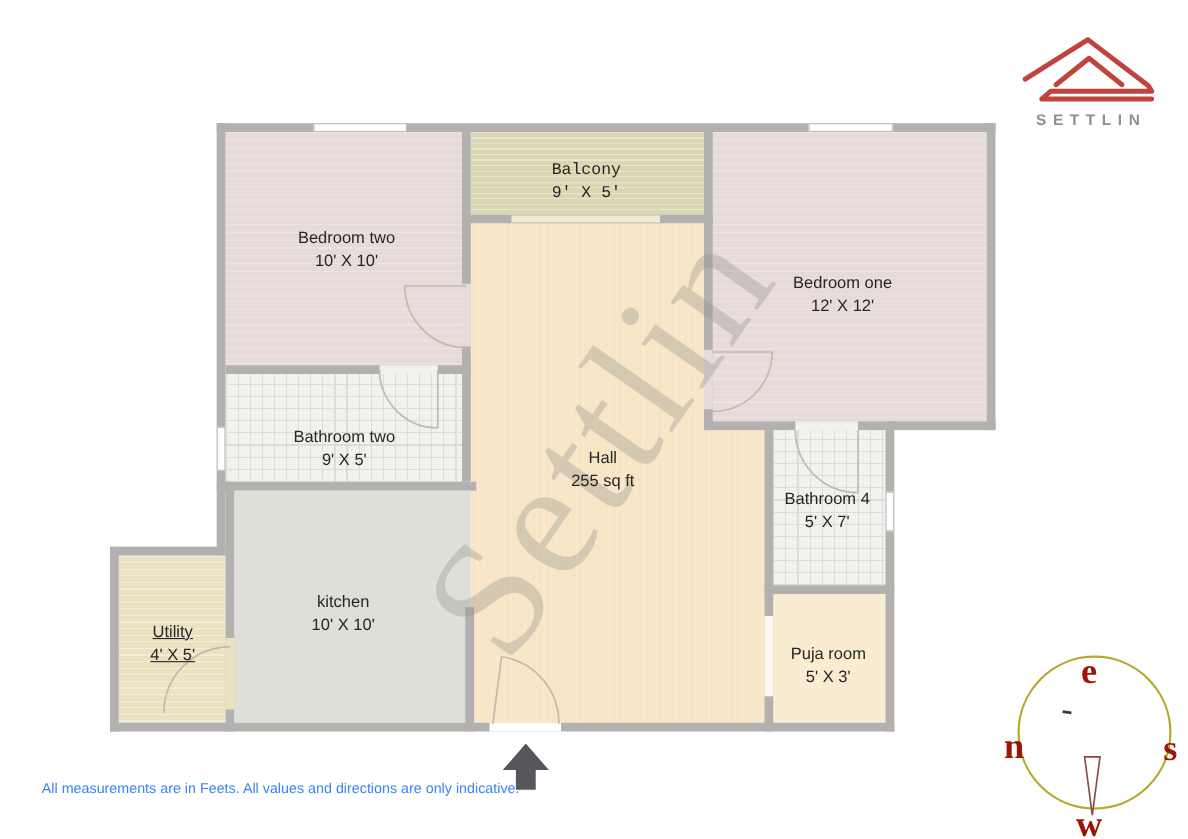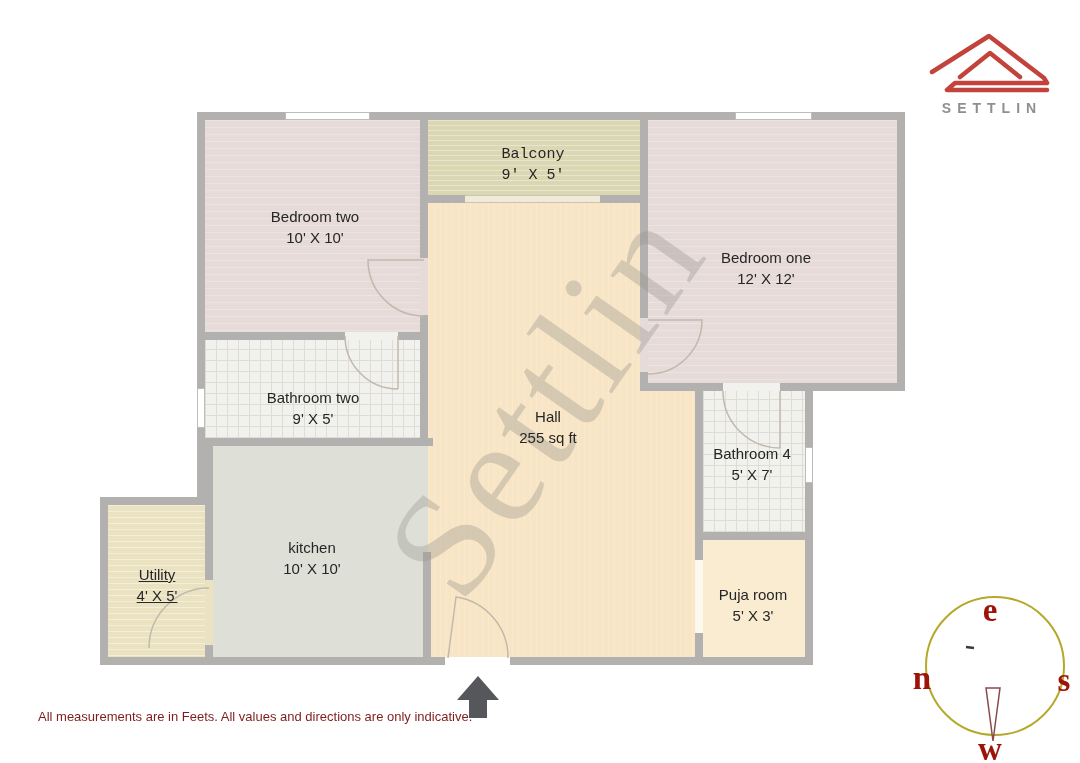"All measurements are in Feets." #footnote { color: #7f1d1d -> #3b82f6 }
